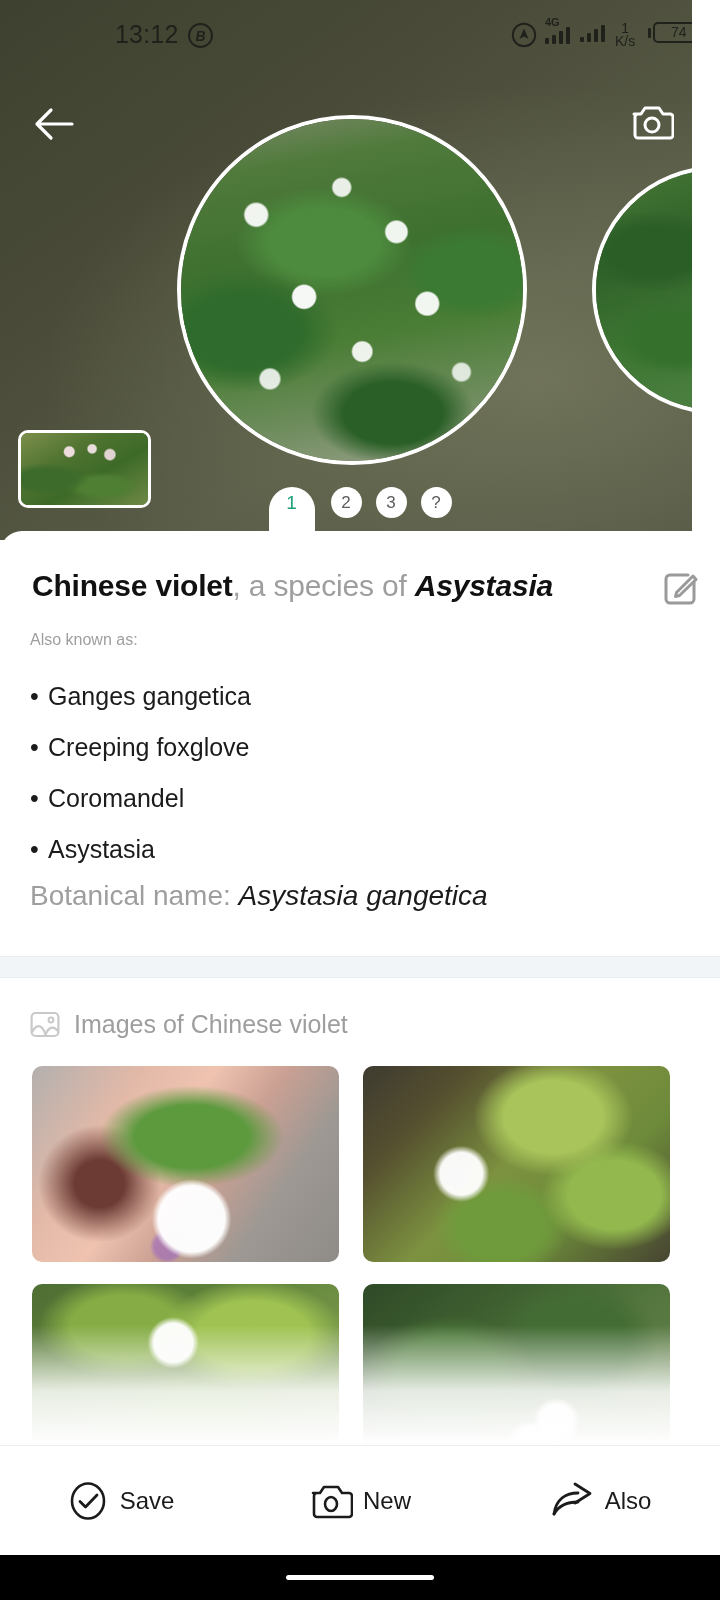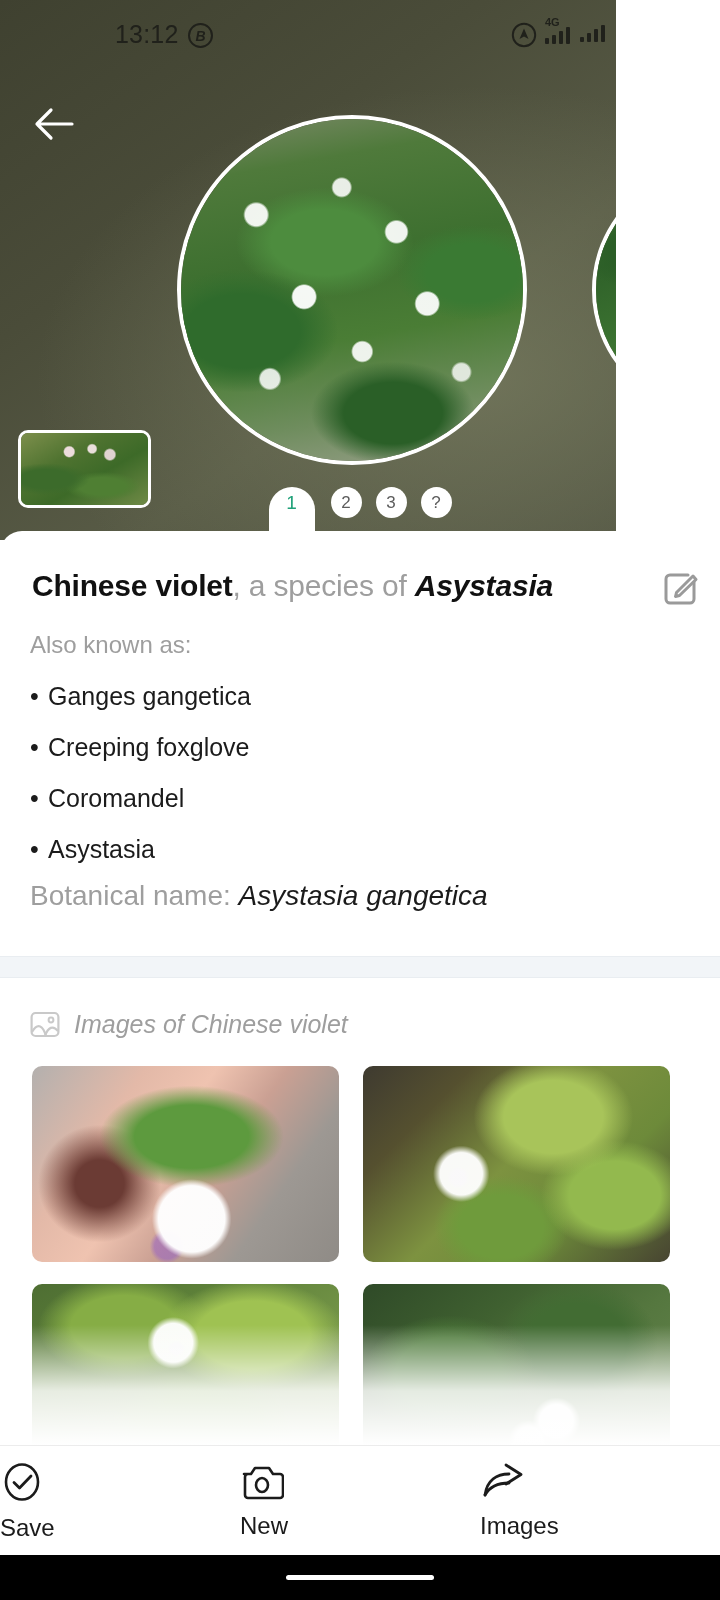"13:12" #hero { width: 616px -> 692px }
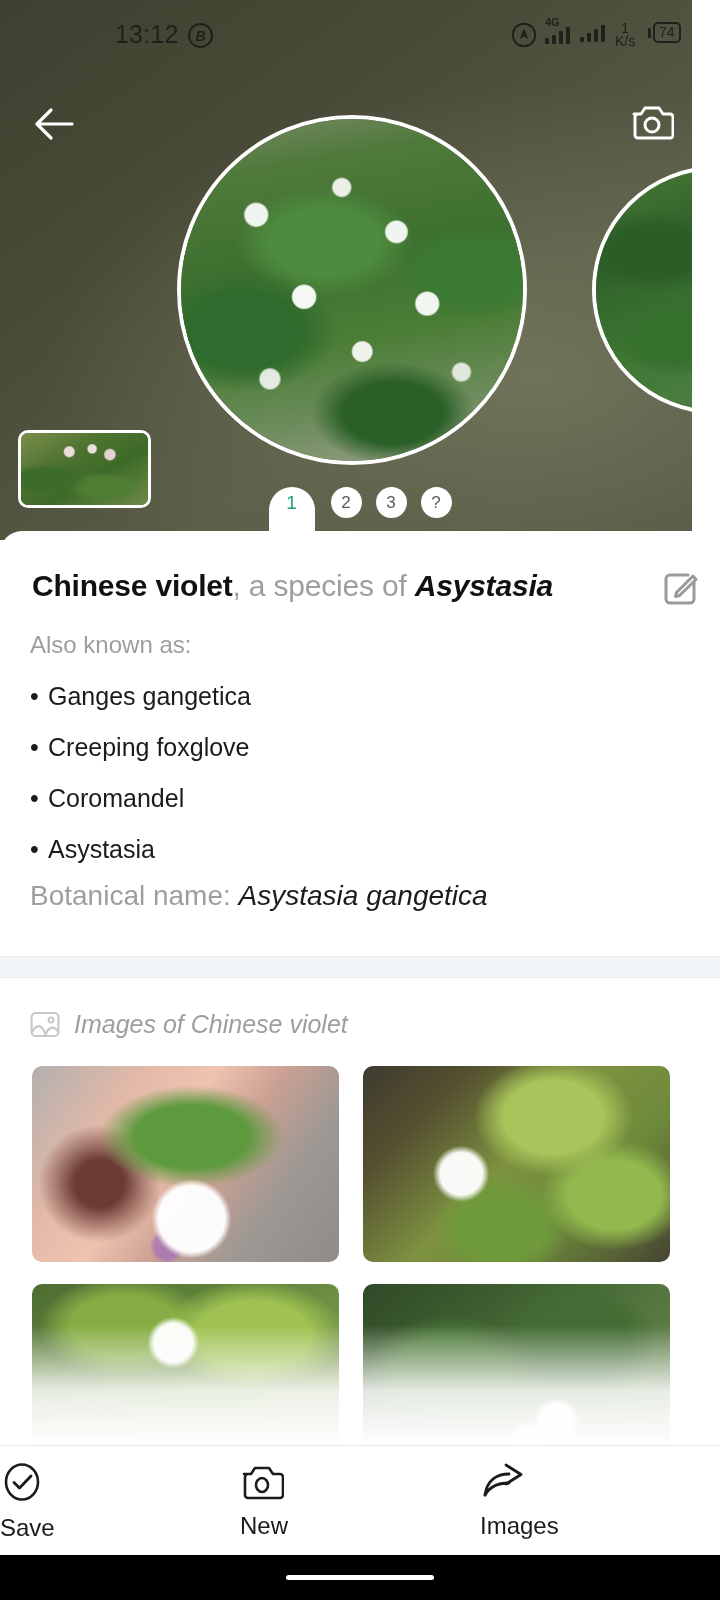"74" span { padding: 0 4px -> 0 16px }
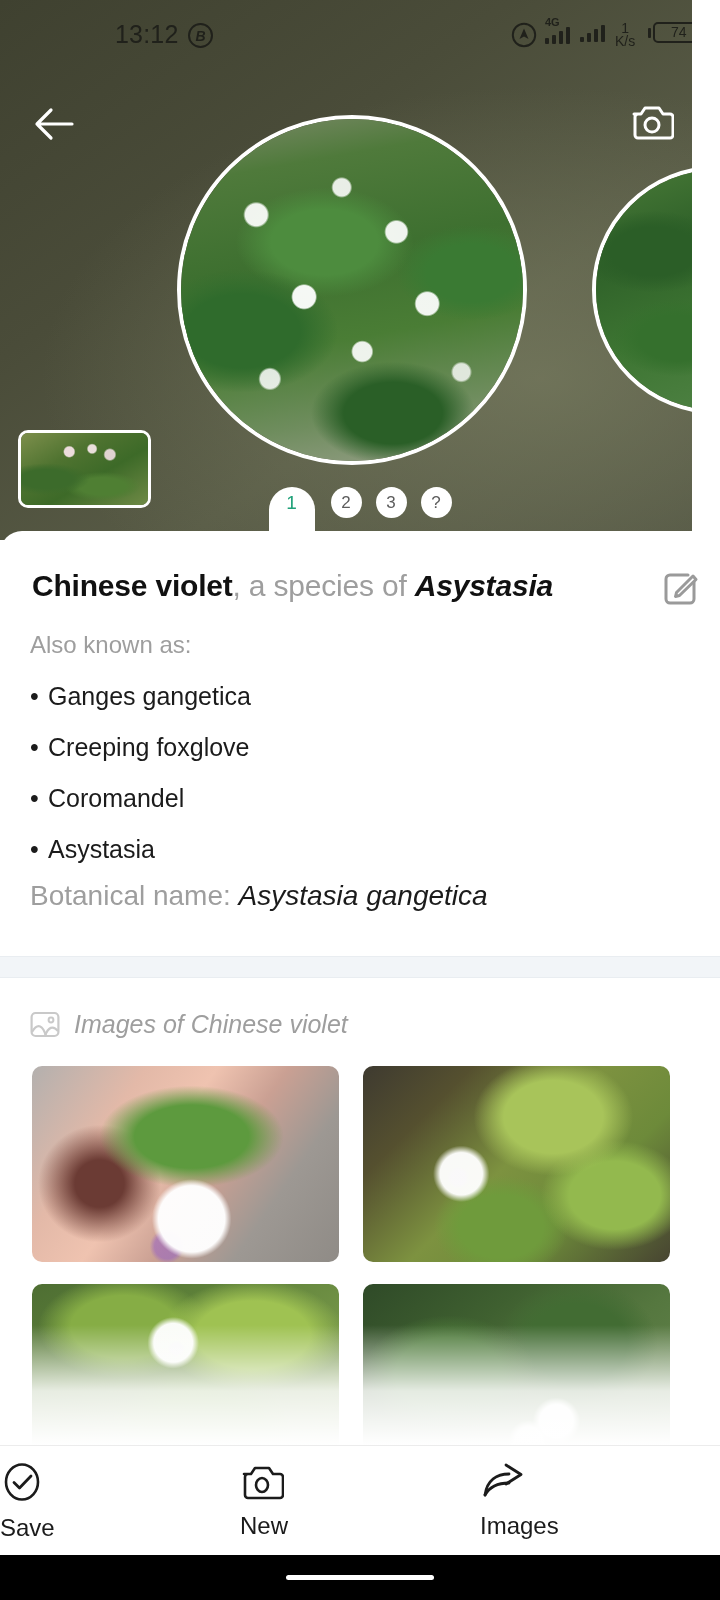"Also known as:" #aka-label { font-size: 24px -> 16px }
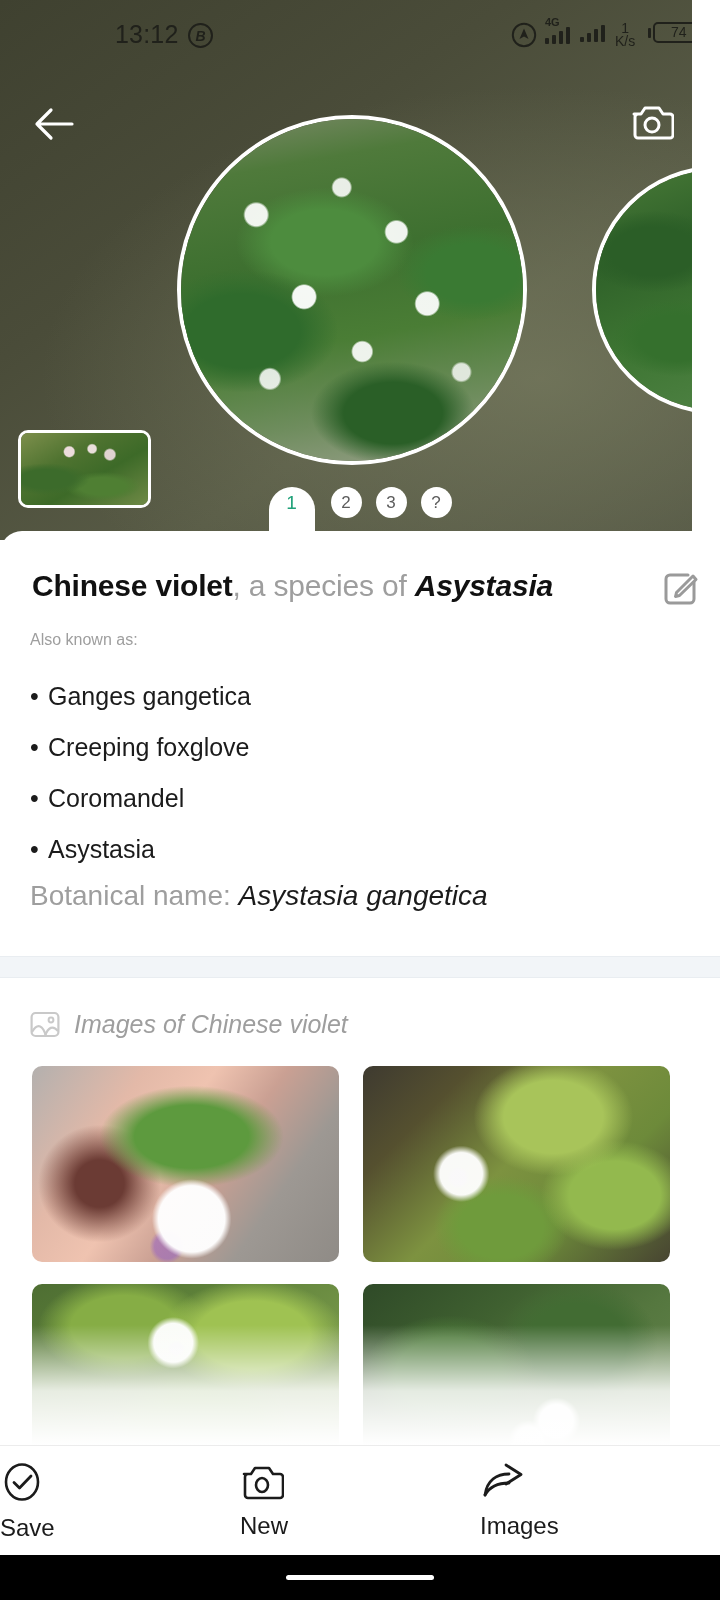"Images of Chinese violet" #images-head { font-style: italic -> none }
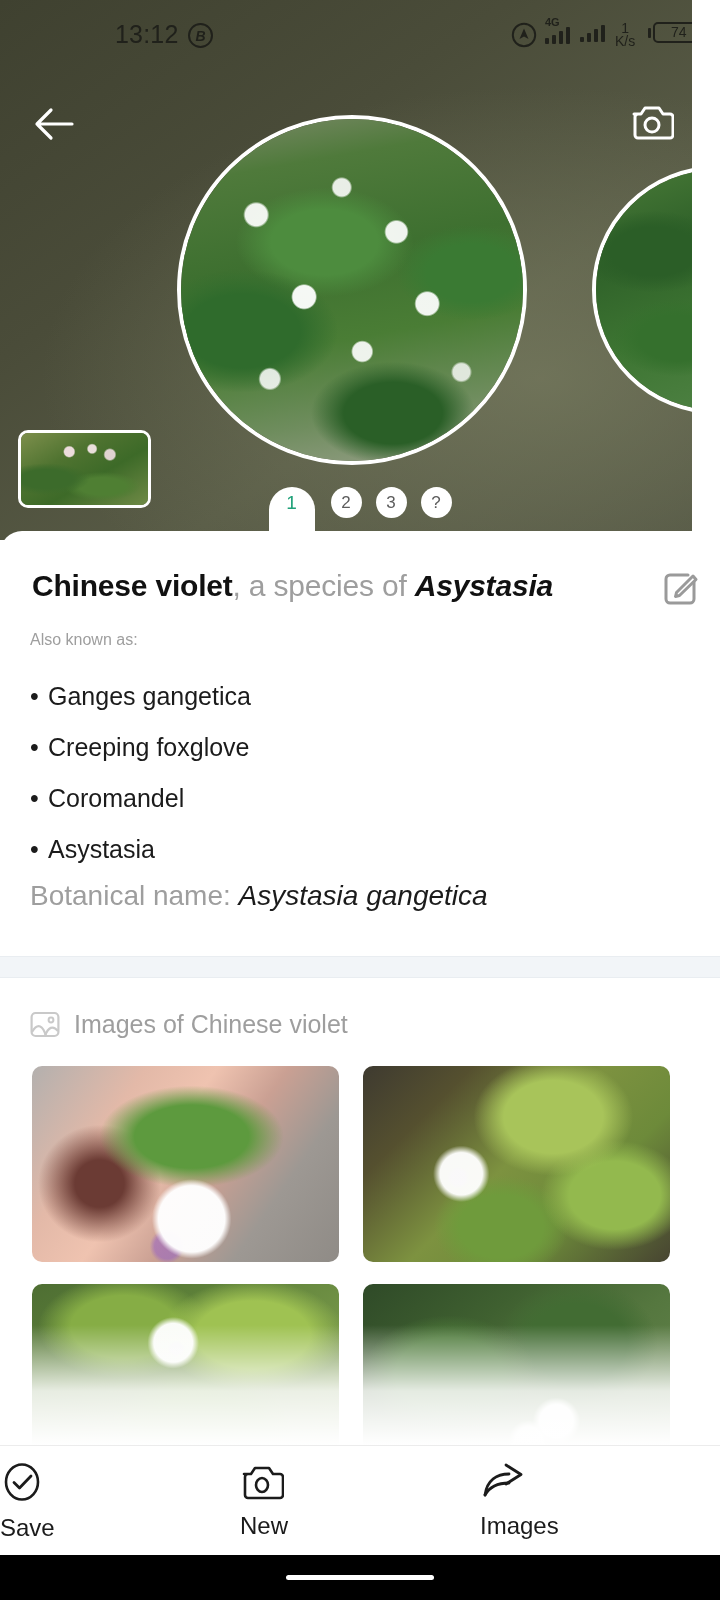"Save" .bb-item { align-items: none -> center; flex-direction: column -> row }
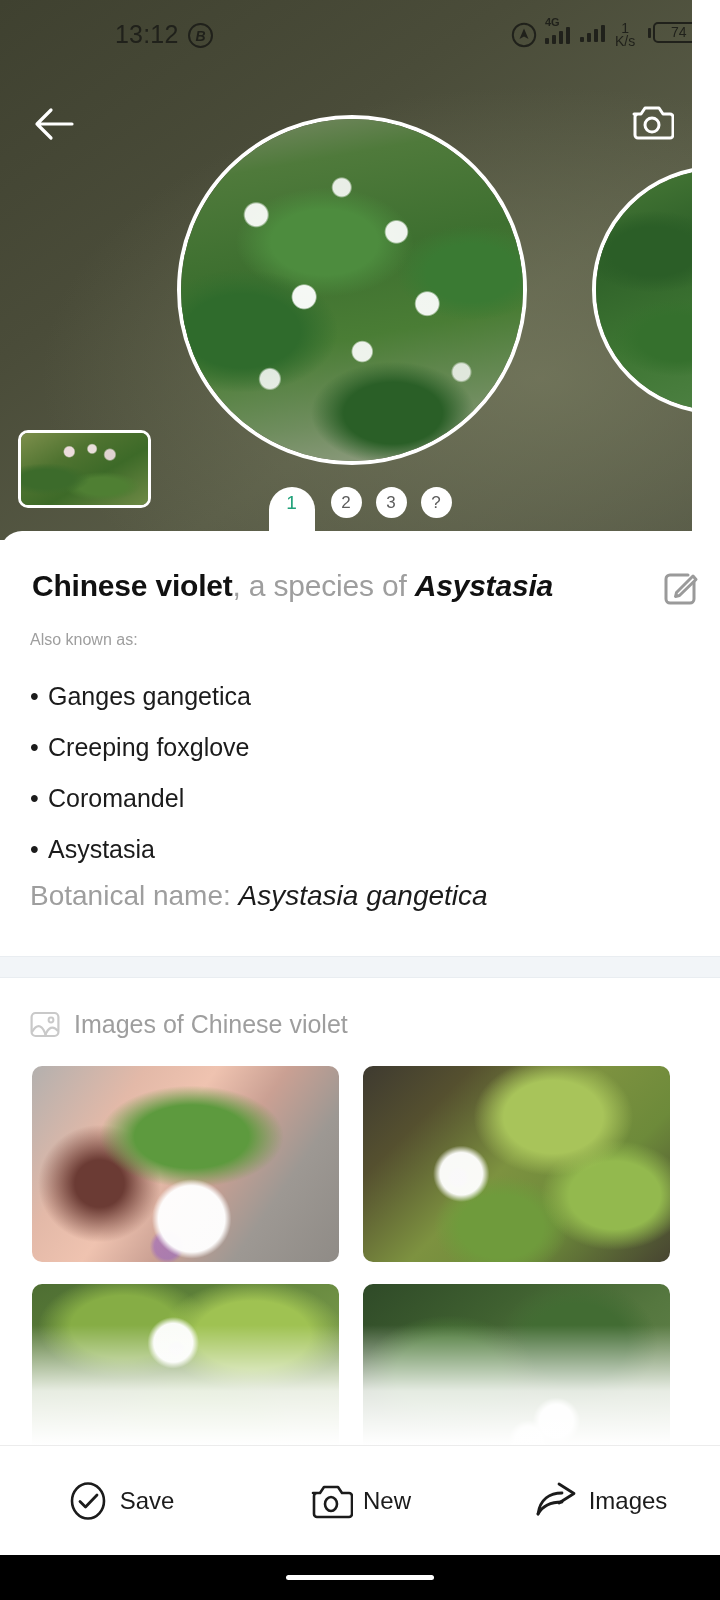"Images" span.bb-label { text: Images -> Also }
